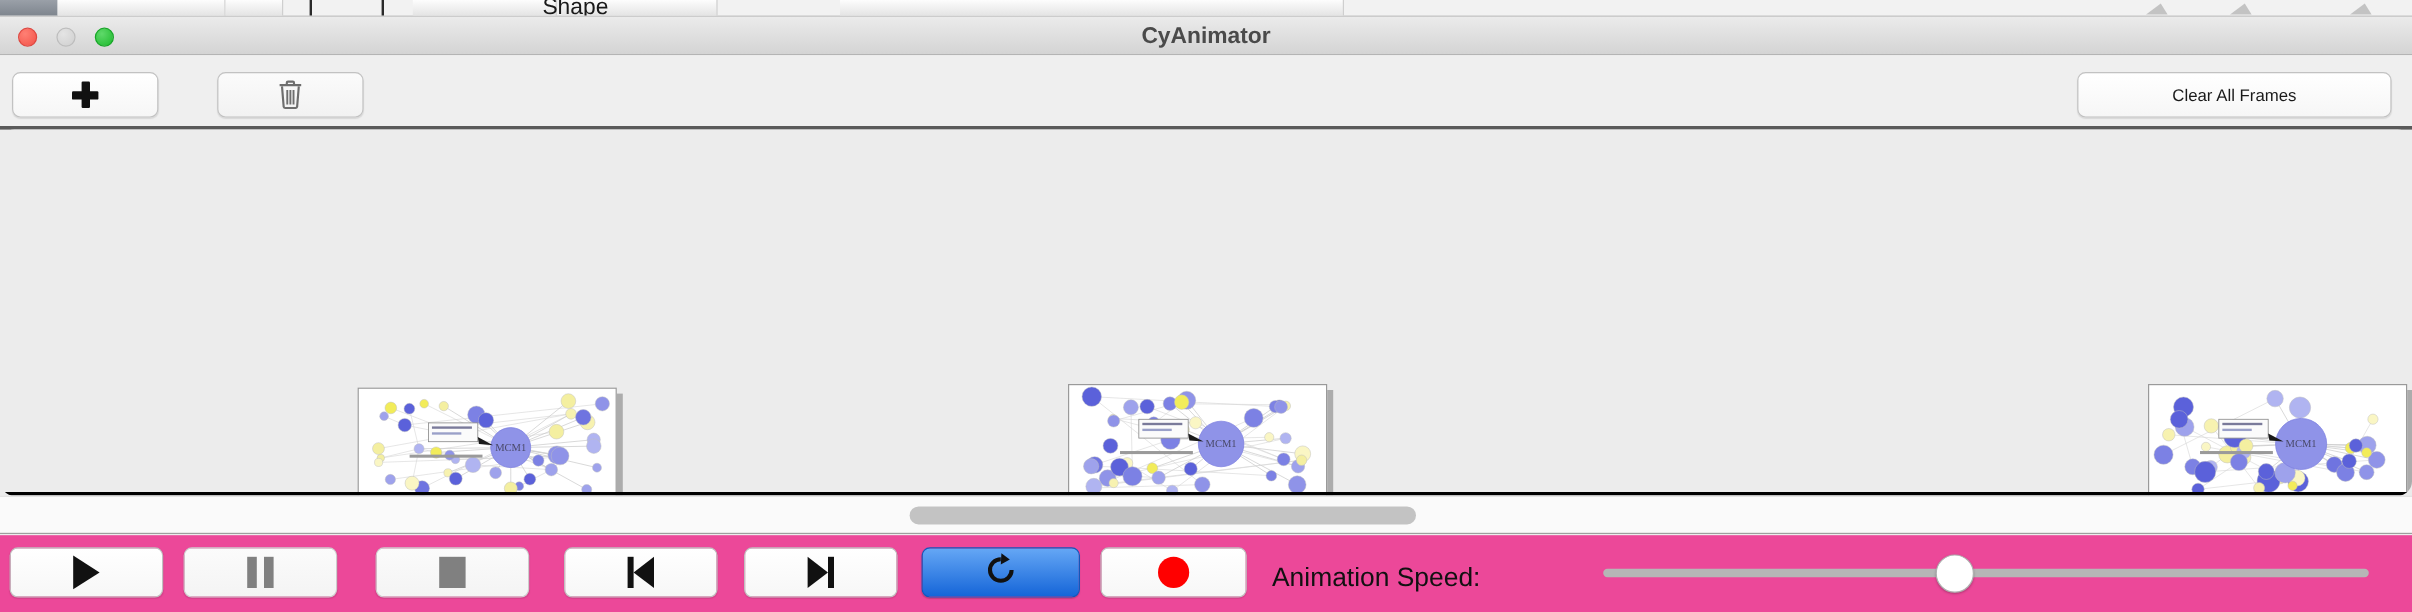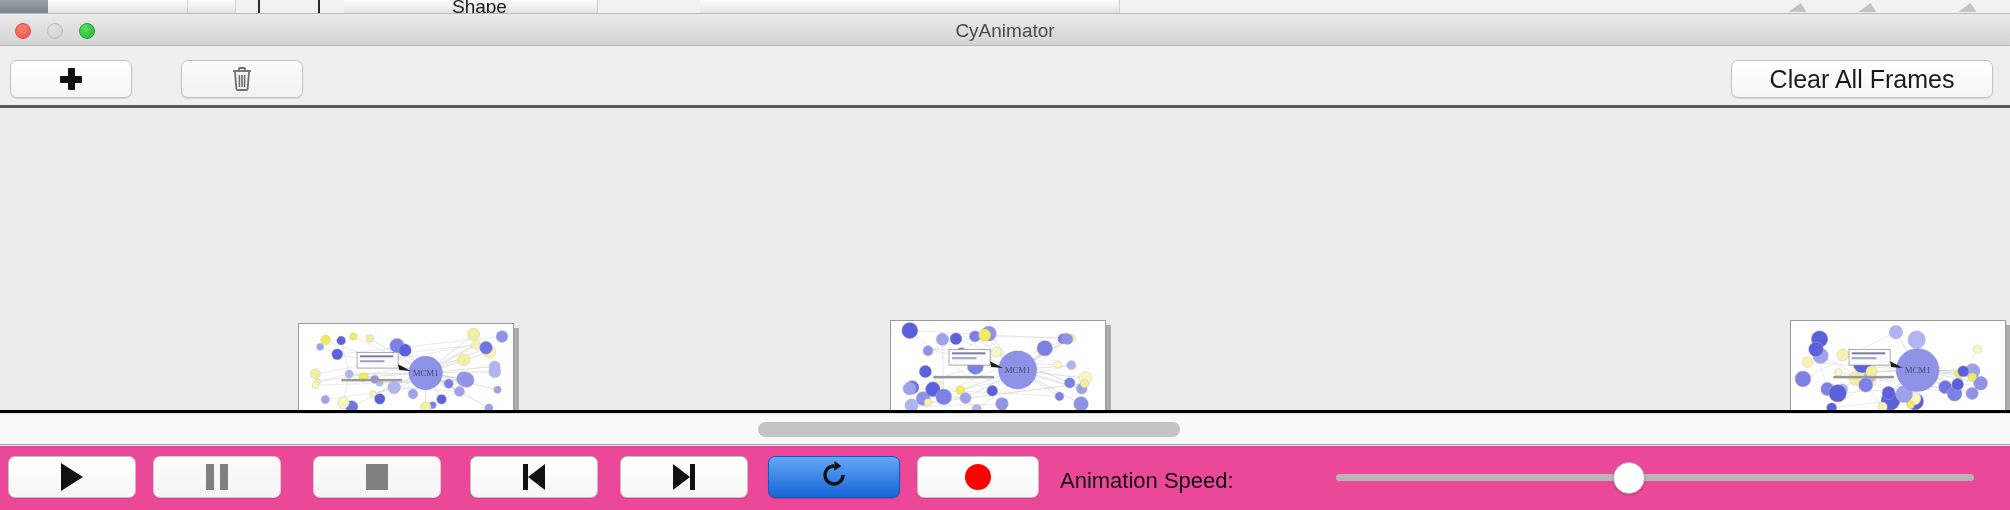"CyAnimator" #titlebar { font-weight: none -> bold }
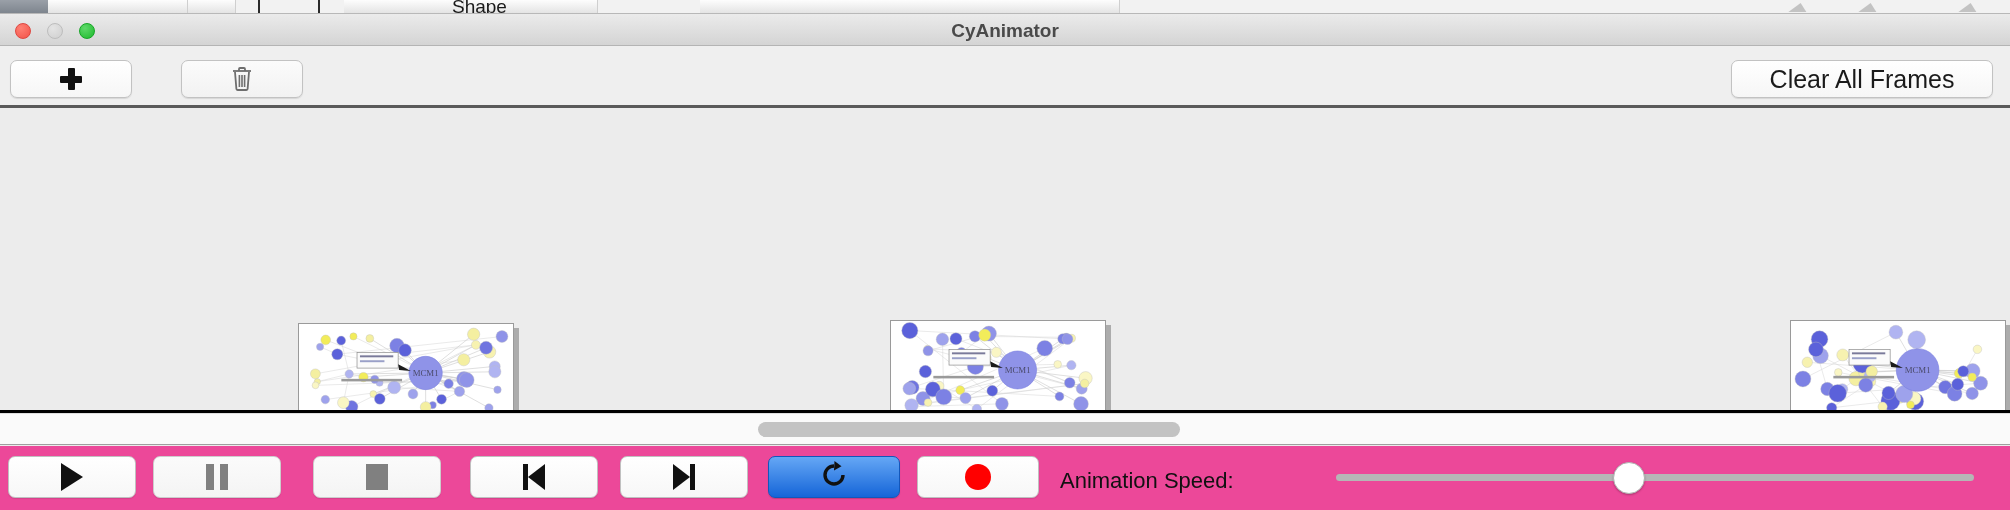"Clear All Frames" #btn-clear .lbl { font-size: 25px -> 14px }
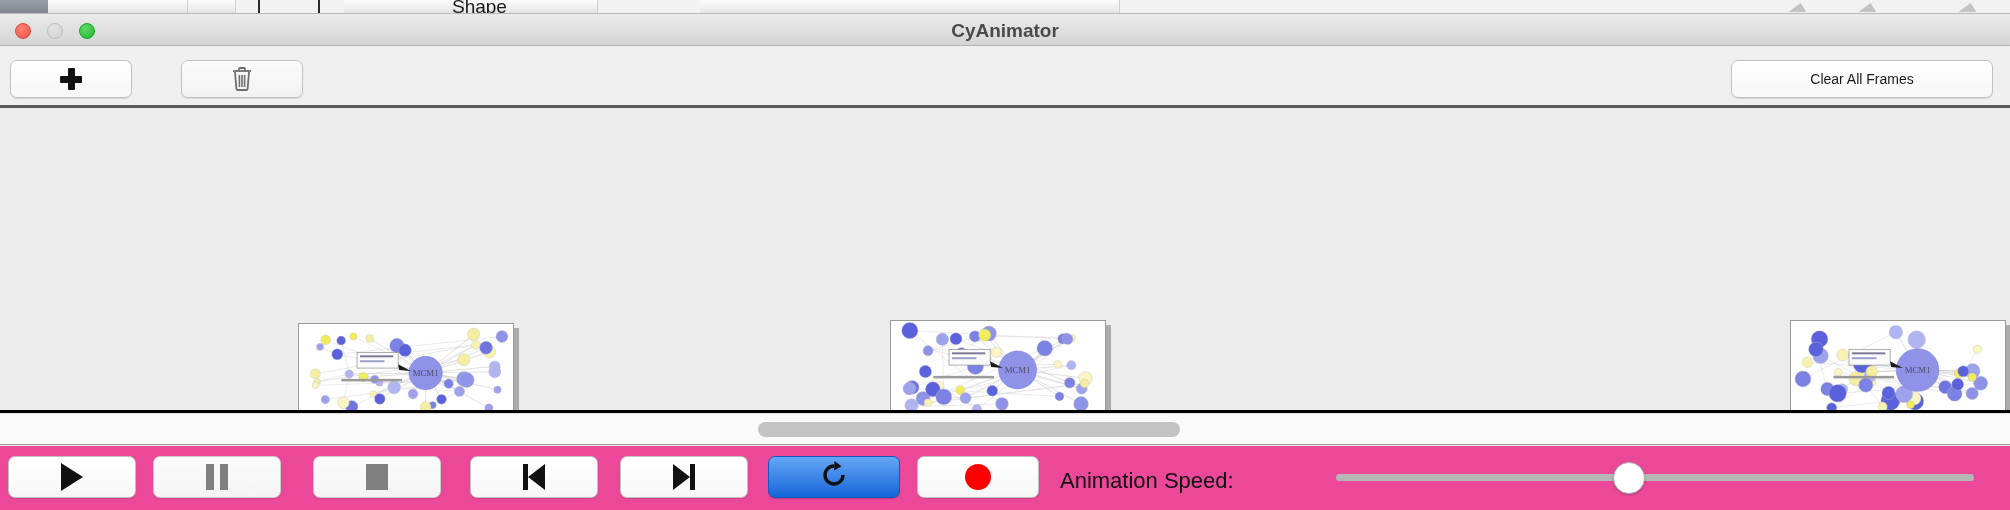"MCM1" #timeline { border-radius: none -> 12px }
